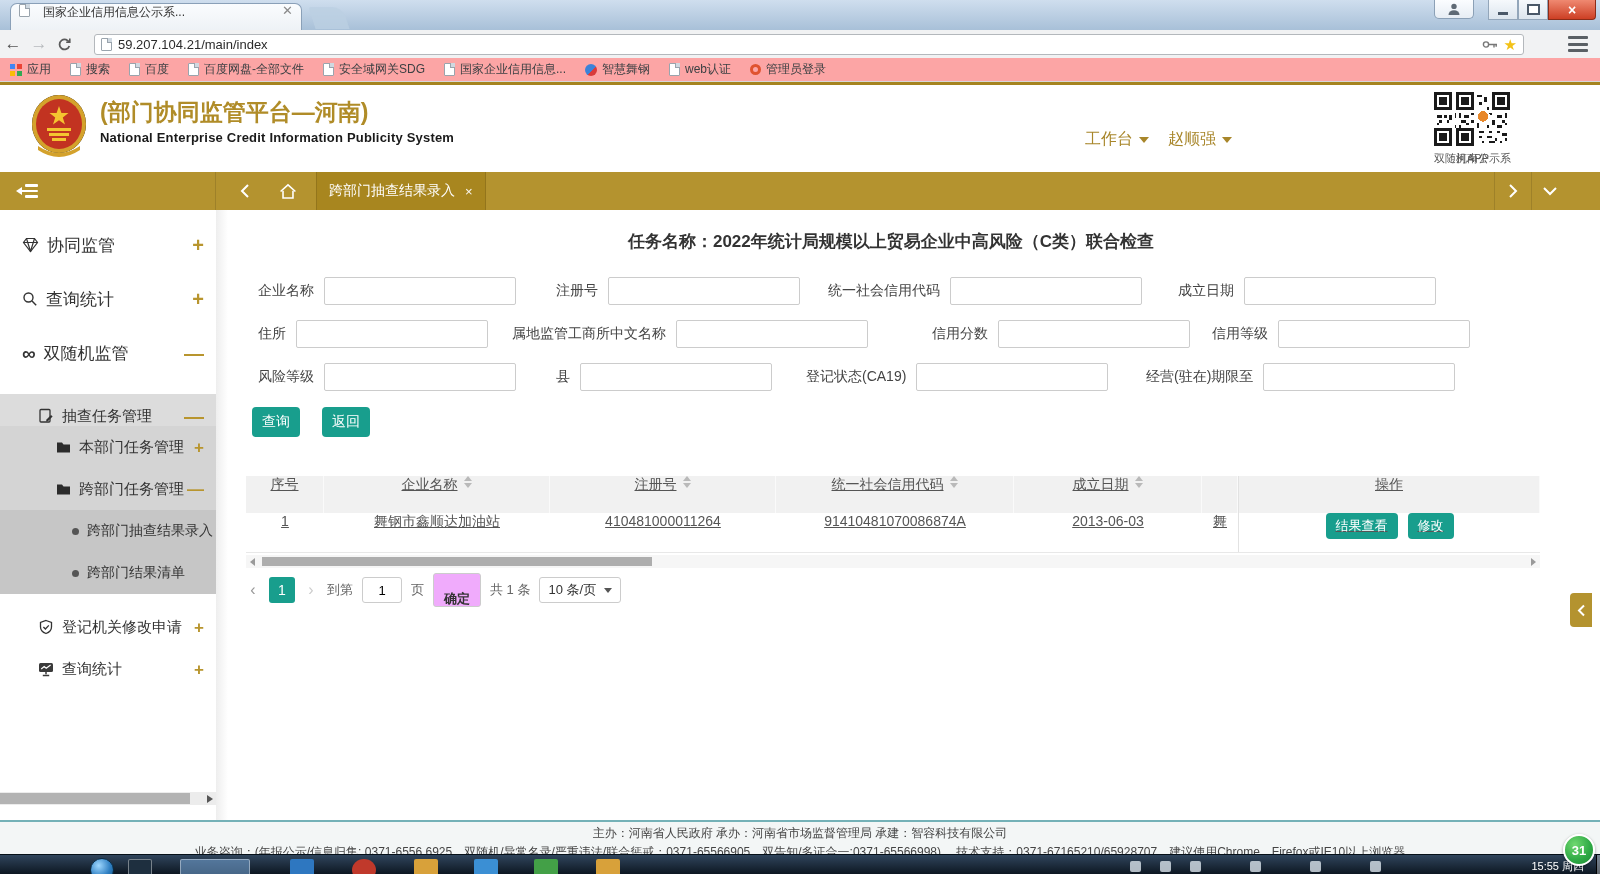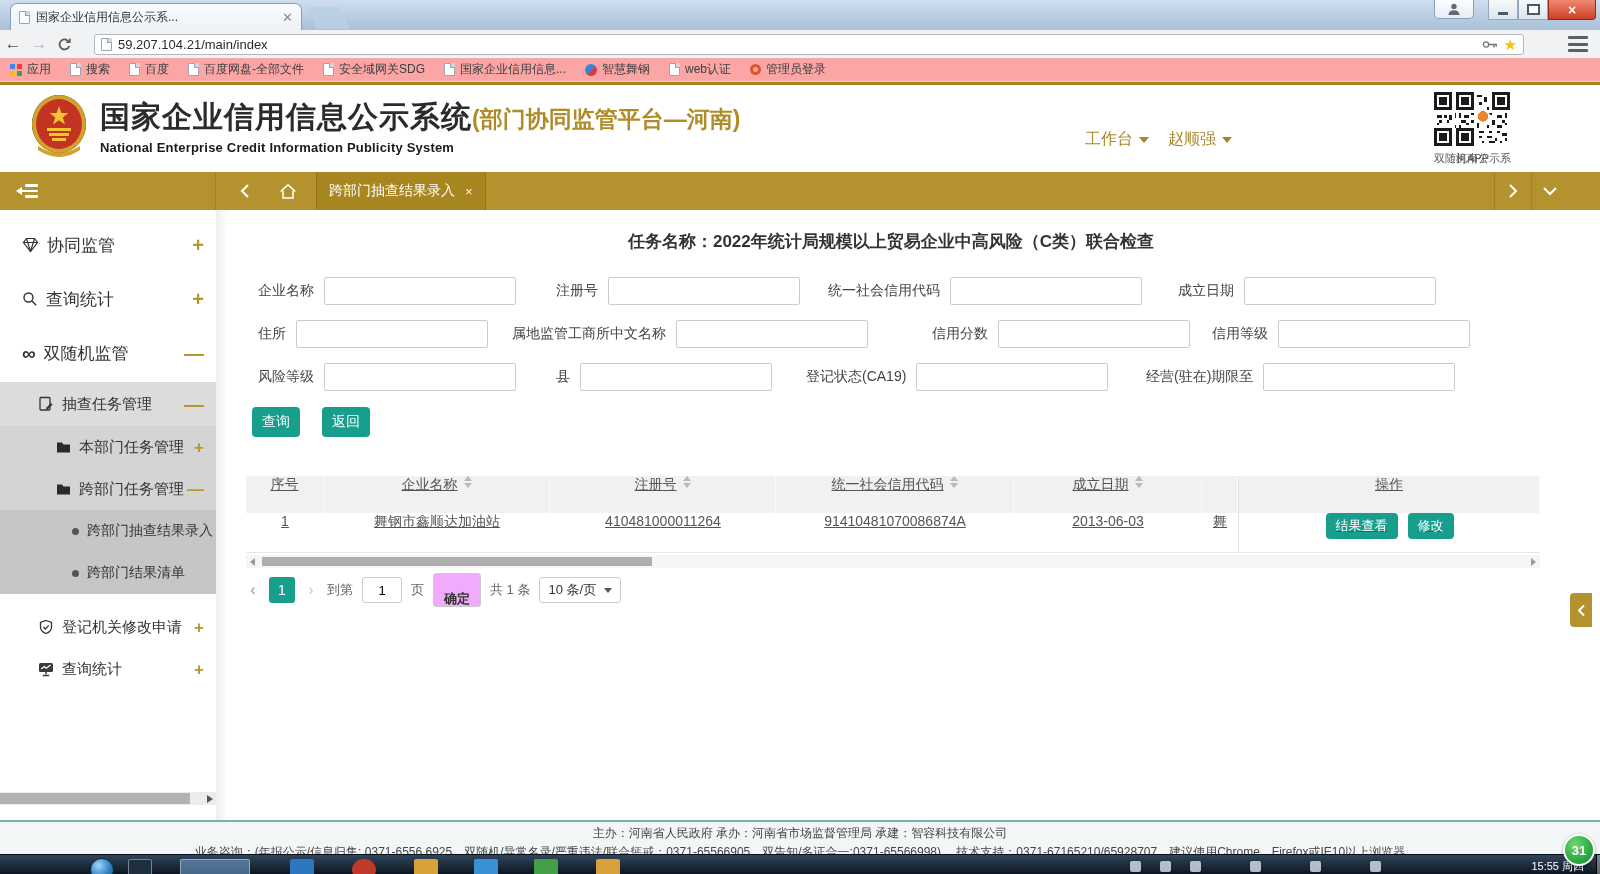"国家企业信用信息公示系..." .tab { align-items: center -> none; gap: 6px -> 13px }
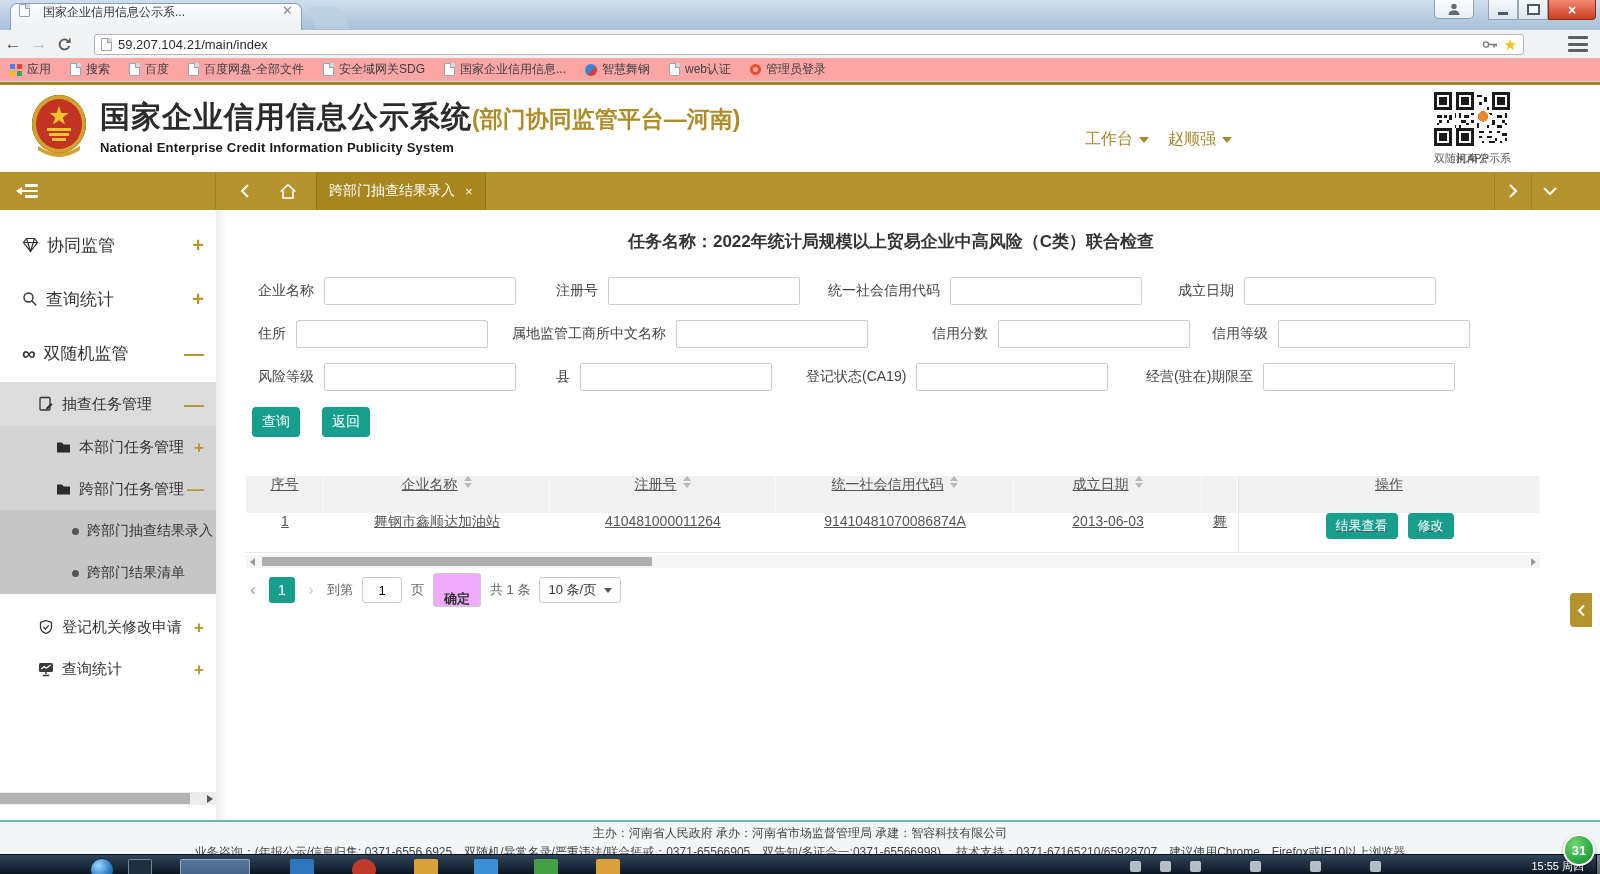"国家企业信用信息公示系统" span.t-cn { html: <span>国家企业信用信息公示系统</span> -> none }
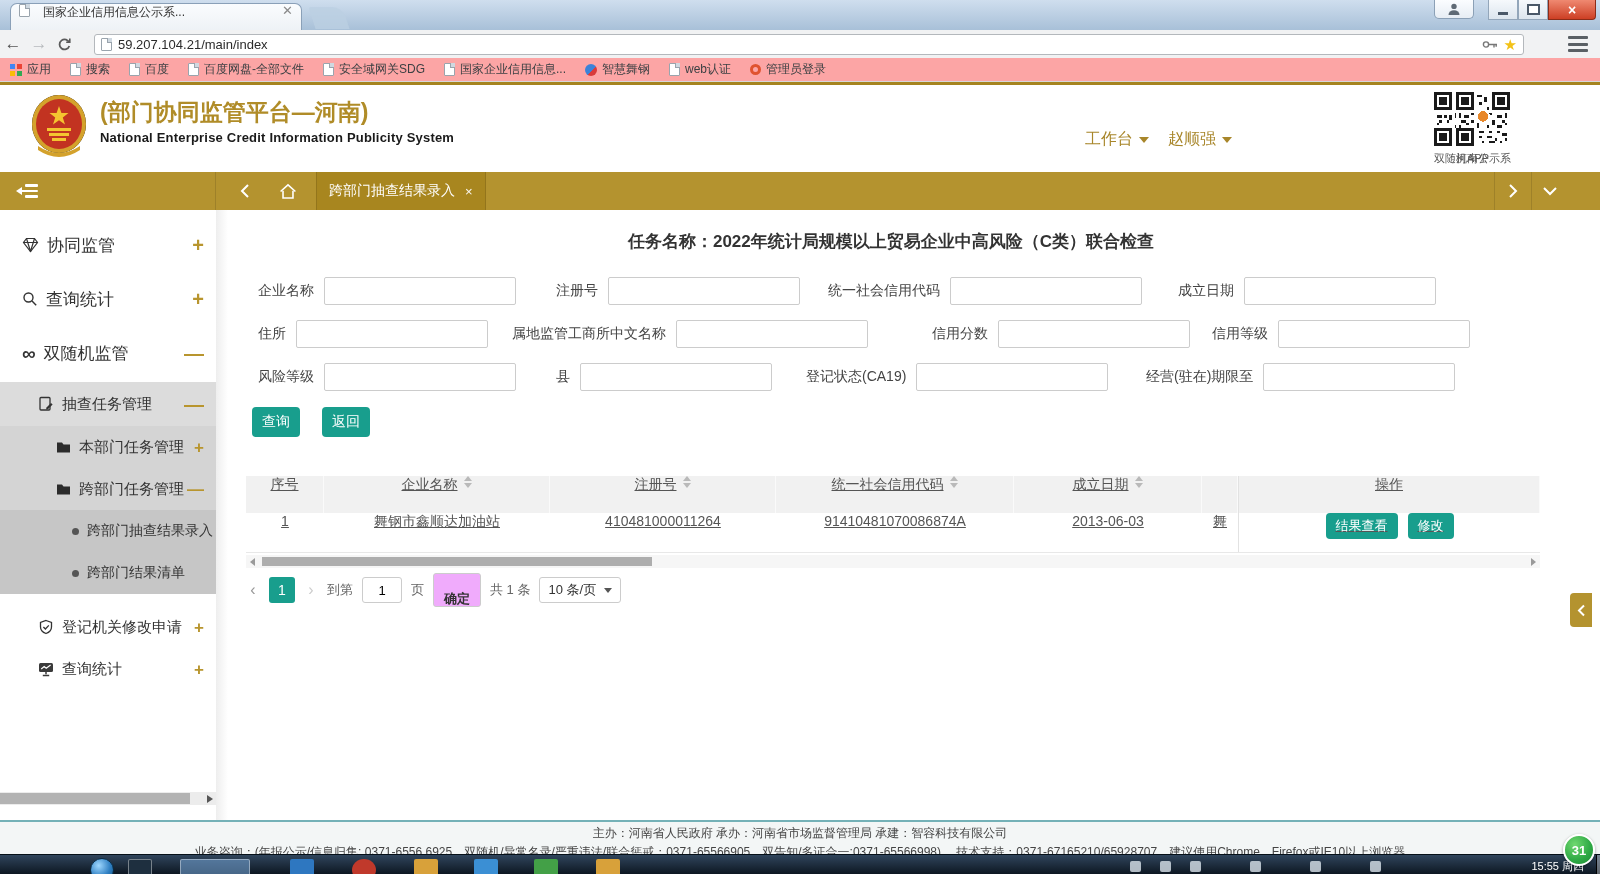"抽查任务管理" div.sd-item { top: 172px -> 184px }
